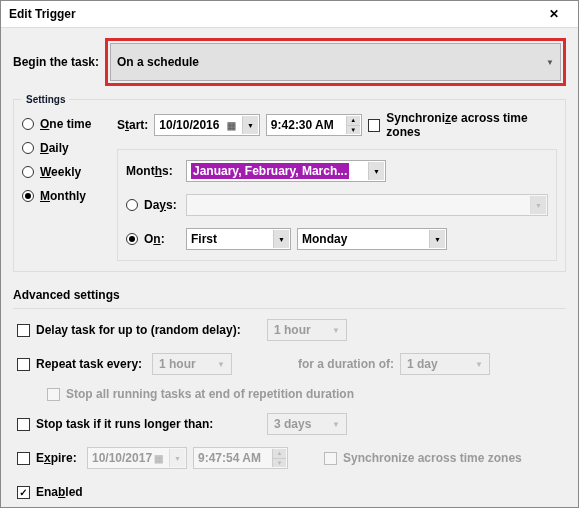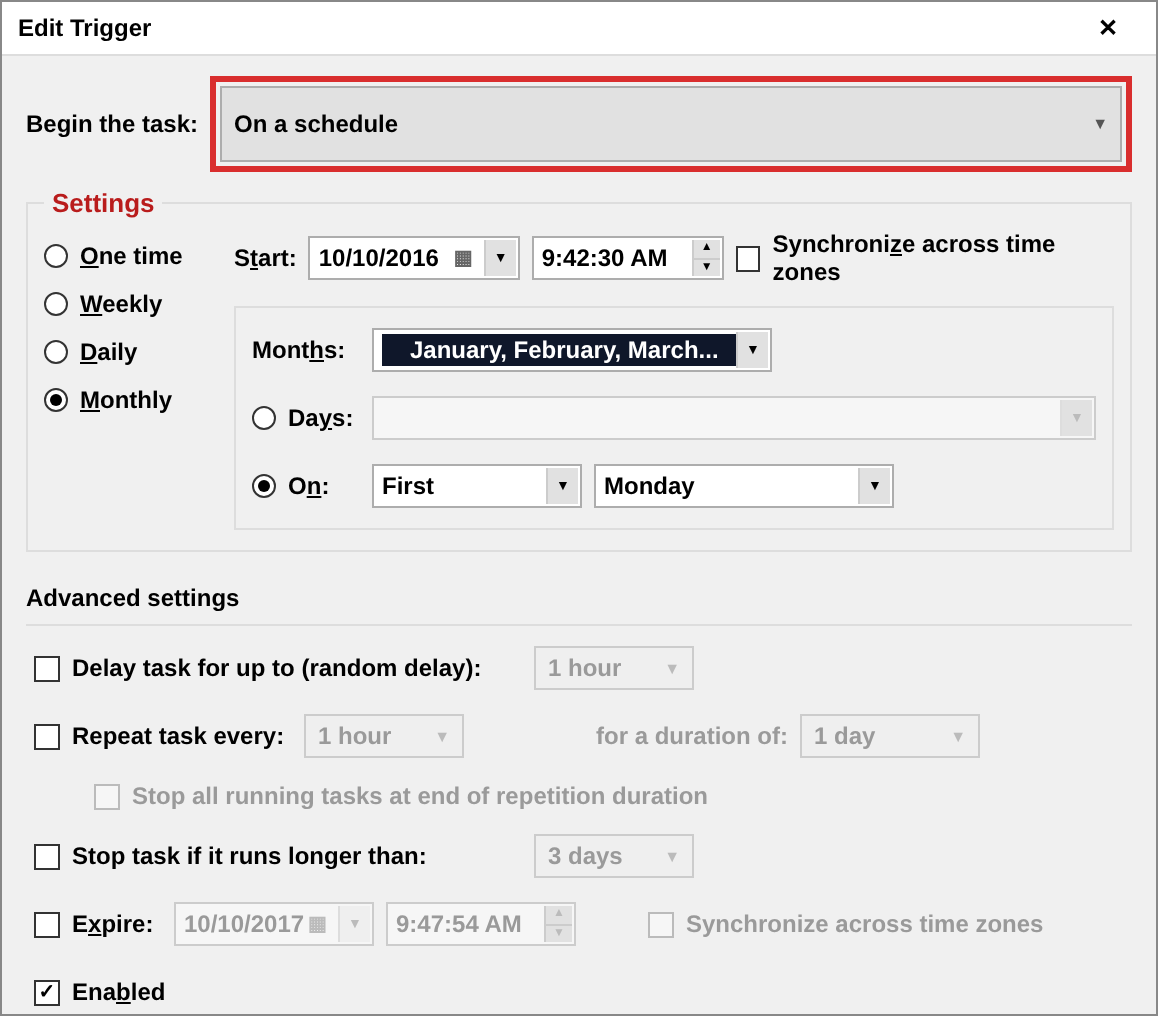"Settings" legend { color: #b91c1c -> #0f172a; font-size: 13px -> 10px }
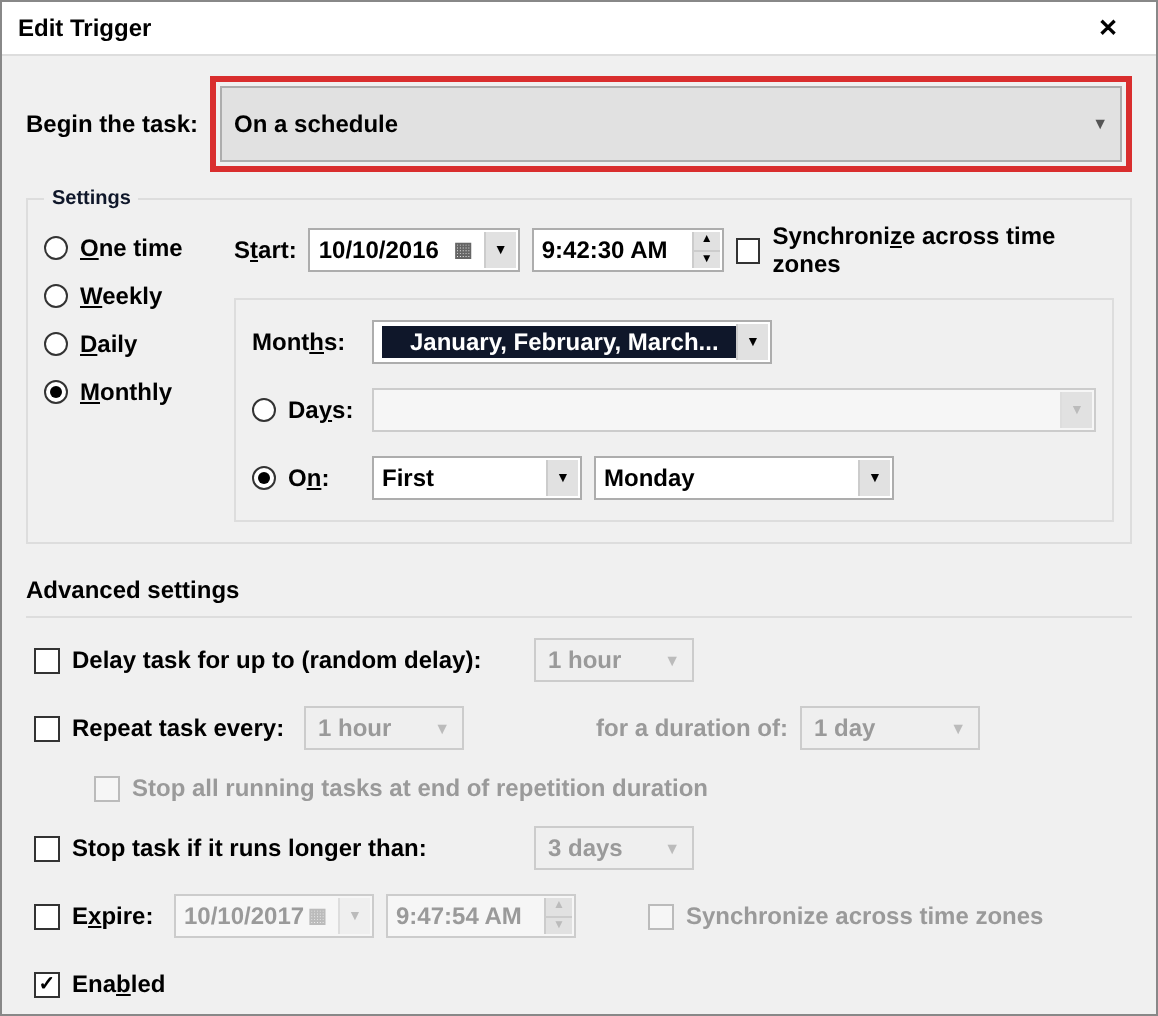"Weekly" label.radio-item { order: before "Daily" -> after "Daily" }
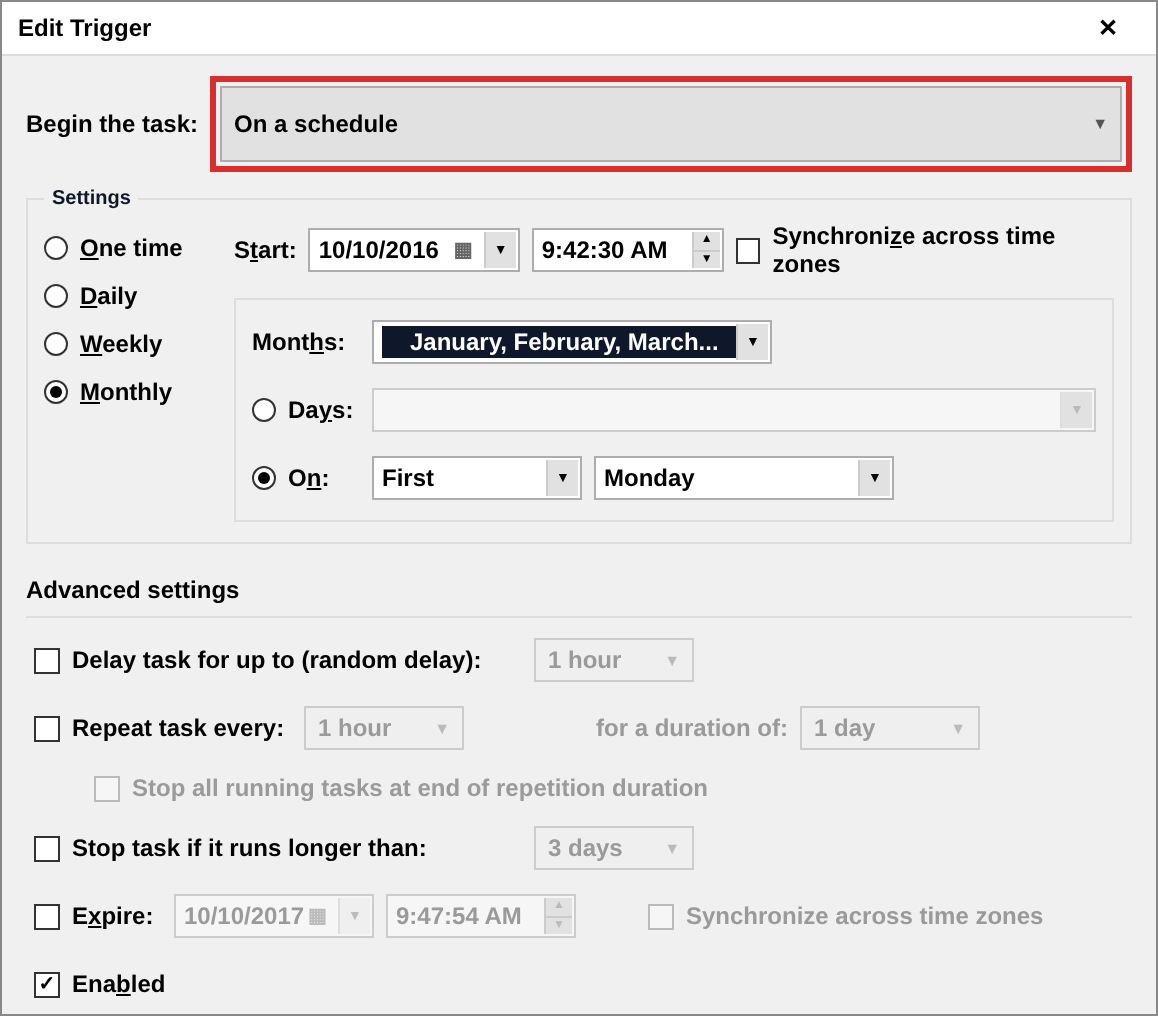"January, February, March..." .sel-highlight { background: #0f172a -> #a21caf; padding: 1px 14px -> 1px 2px }
